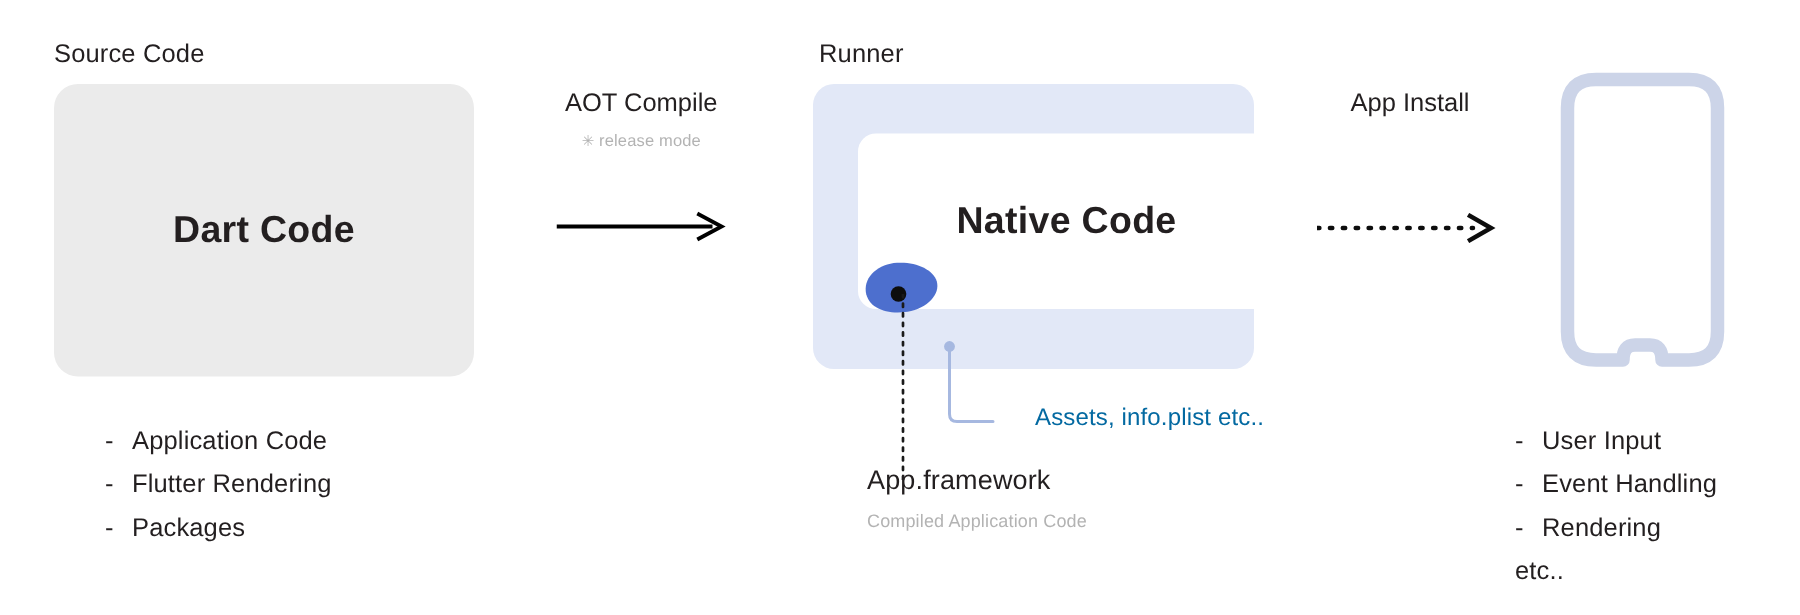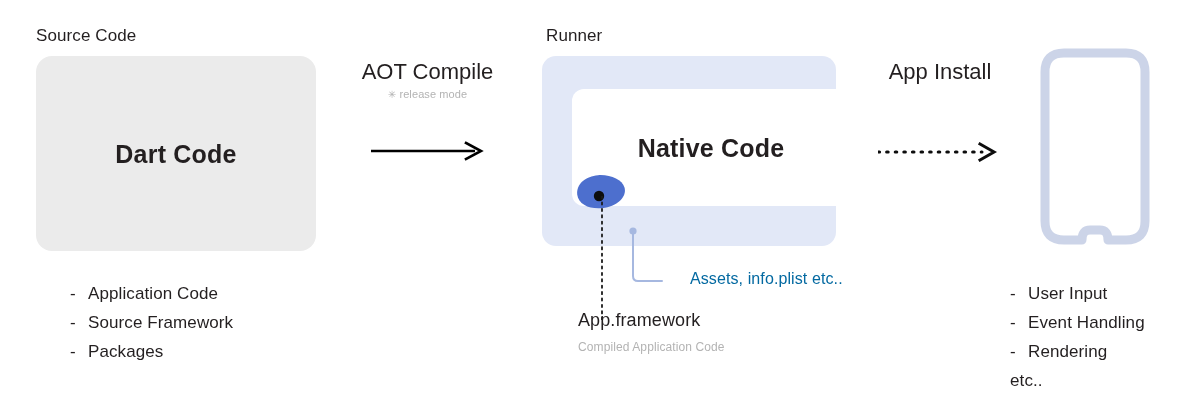"AOT Compile" .step-title { font-size: 22px -> 17px }
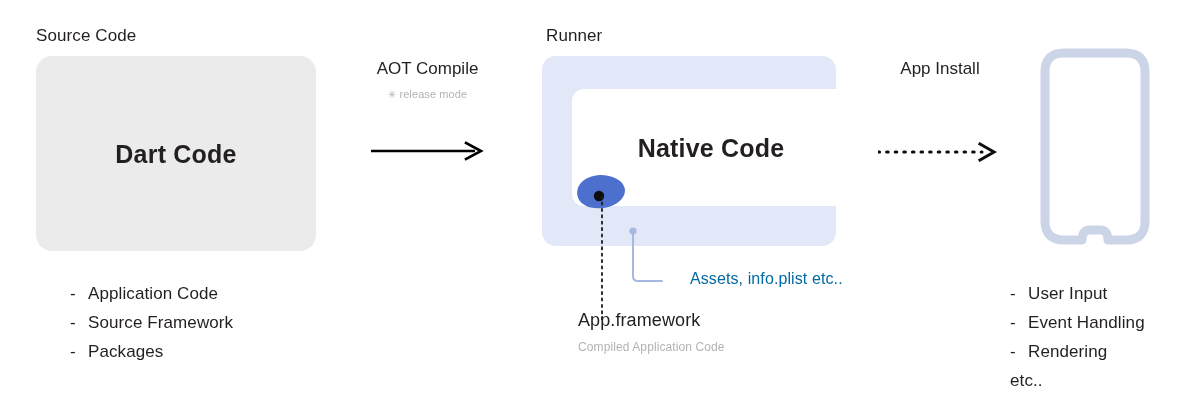"Source Framework" span.txt { text: Source Framework -> Flutter Rendering }
